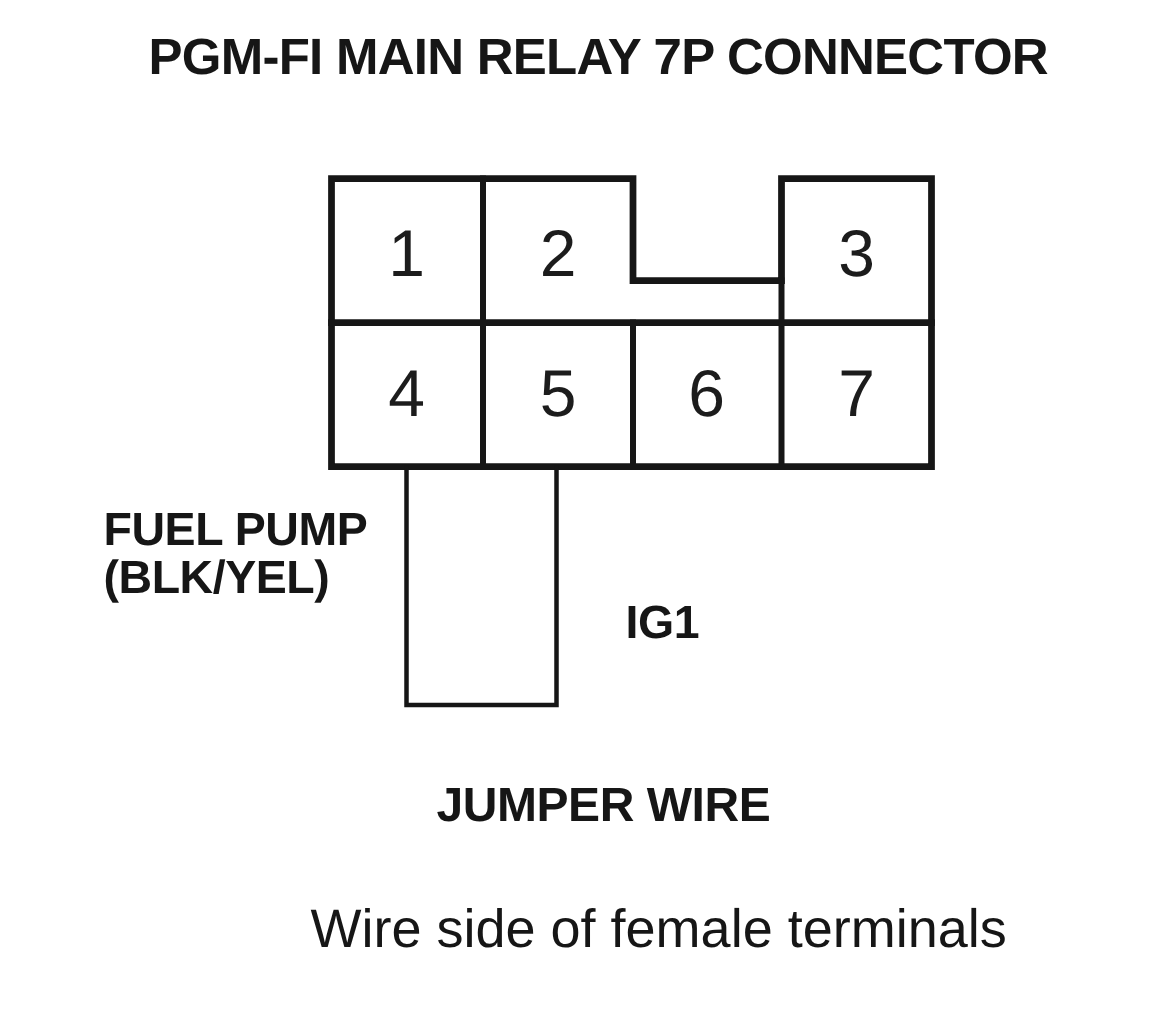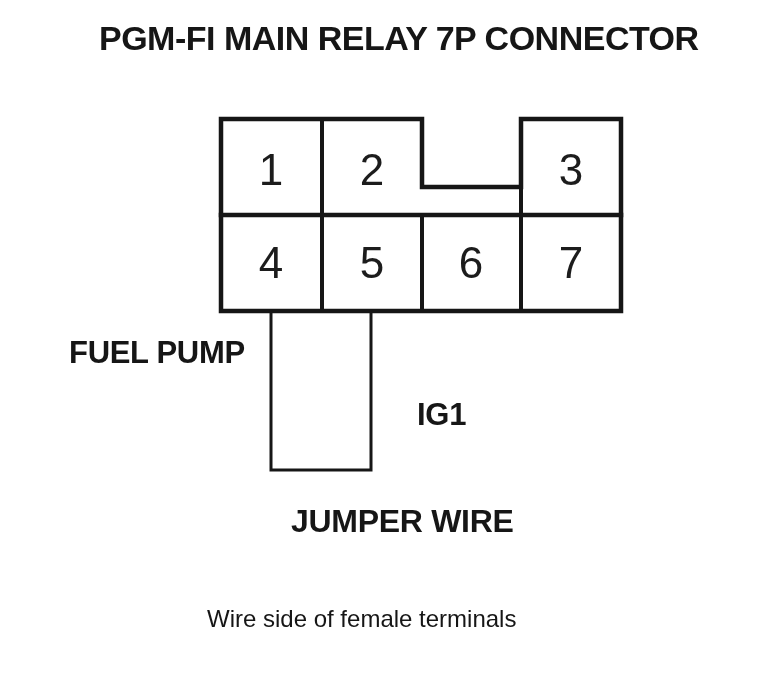"(BLK/YEL)" div { html: none -> <div>(BLK/YEL)</div> }
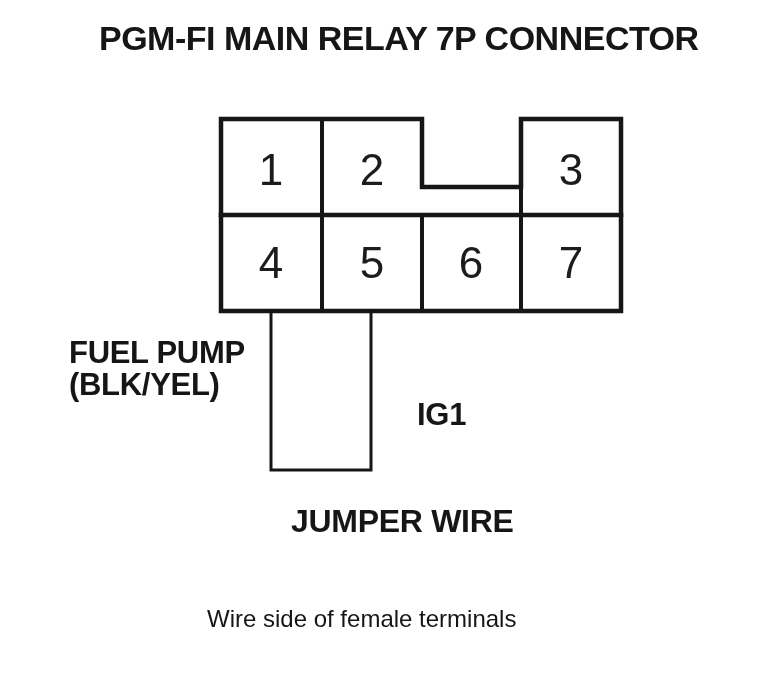"JUMPER WIRE" .jumper-label { top: 505px -> 520px }
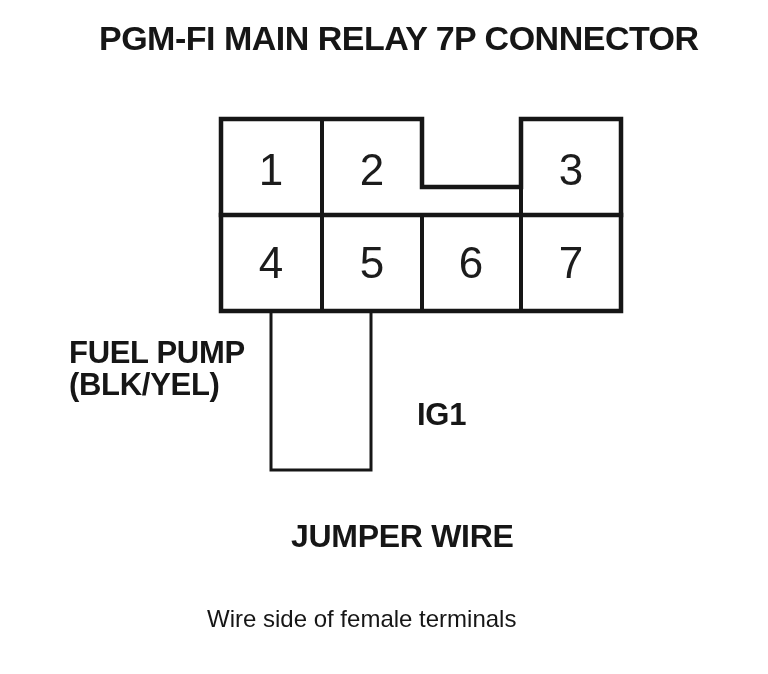"Wire side of female terminals" .footer-note { font-size: 24px -> 36px }
